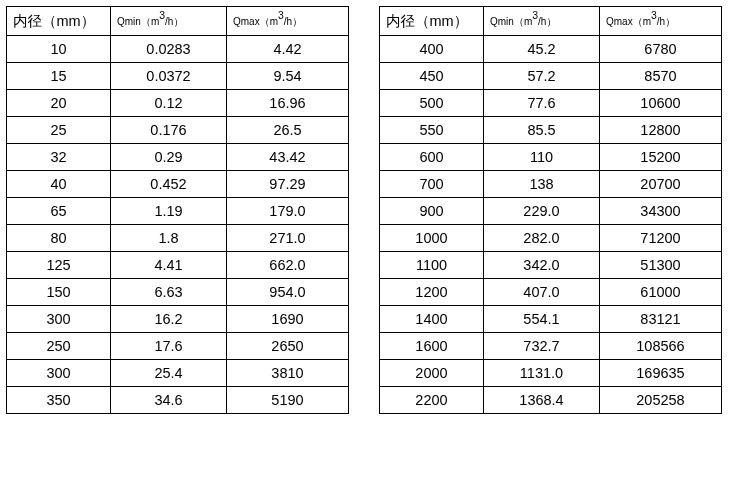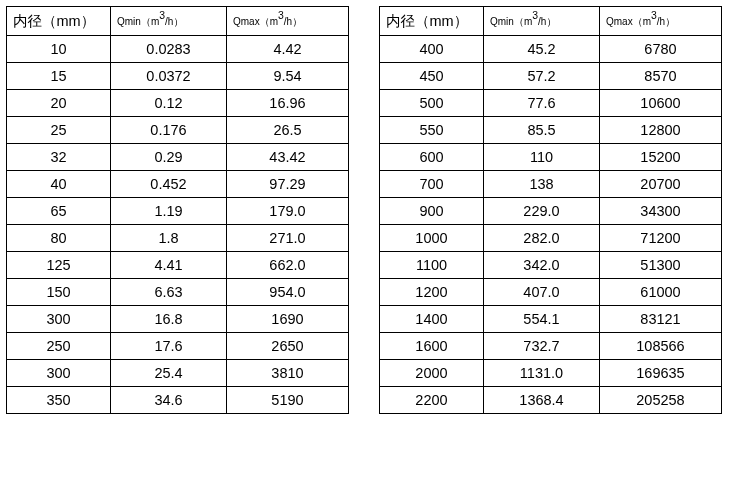"16.8" td { text: 16.8 -> 16.2 }
